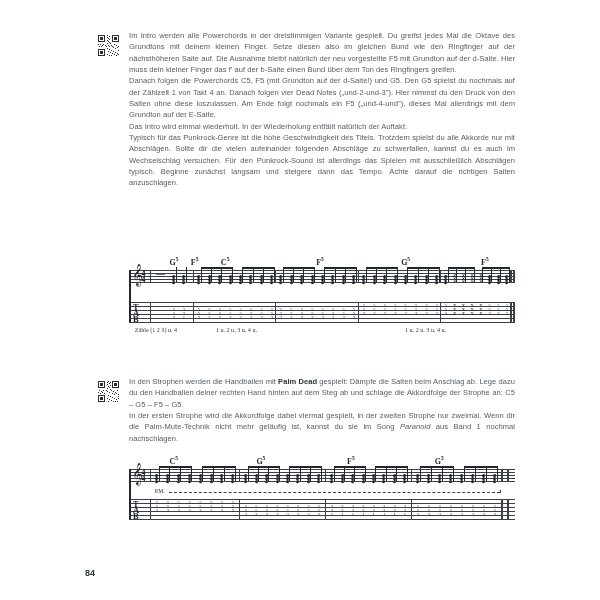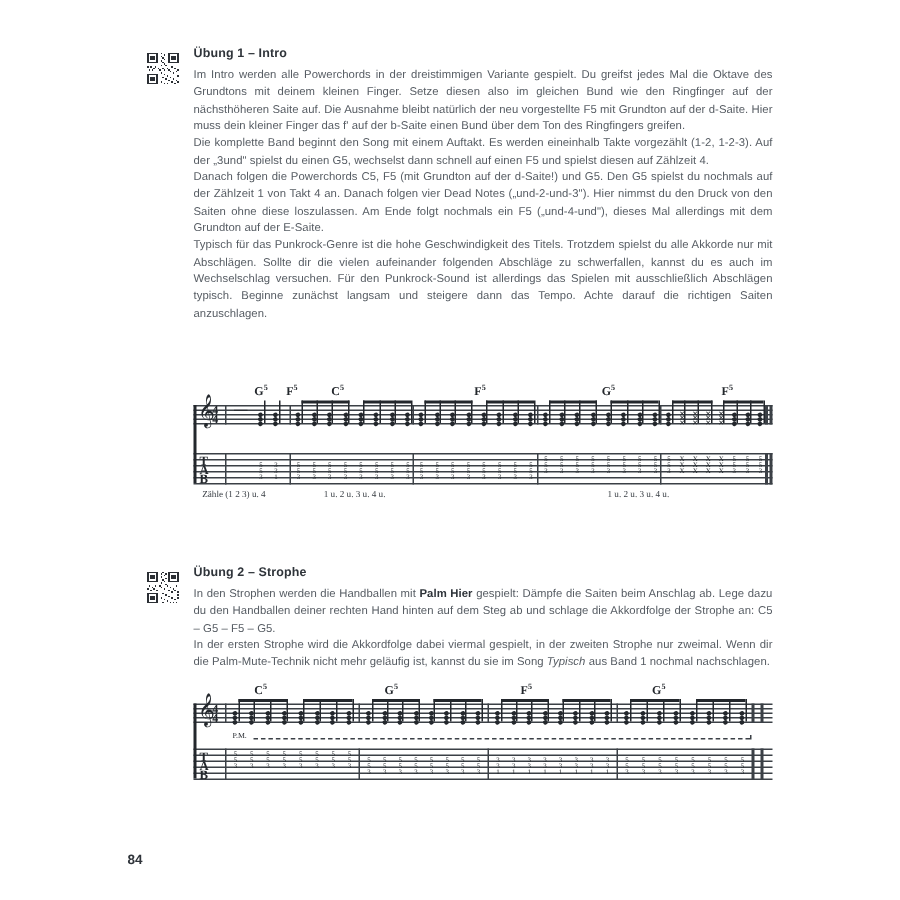"Übung 1 – Intro" h2.heading { html: <h2>Übung 1 – Intro</h2> -> none }
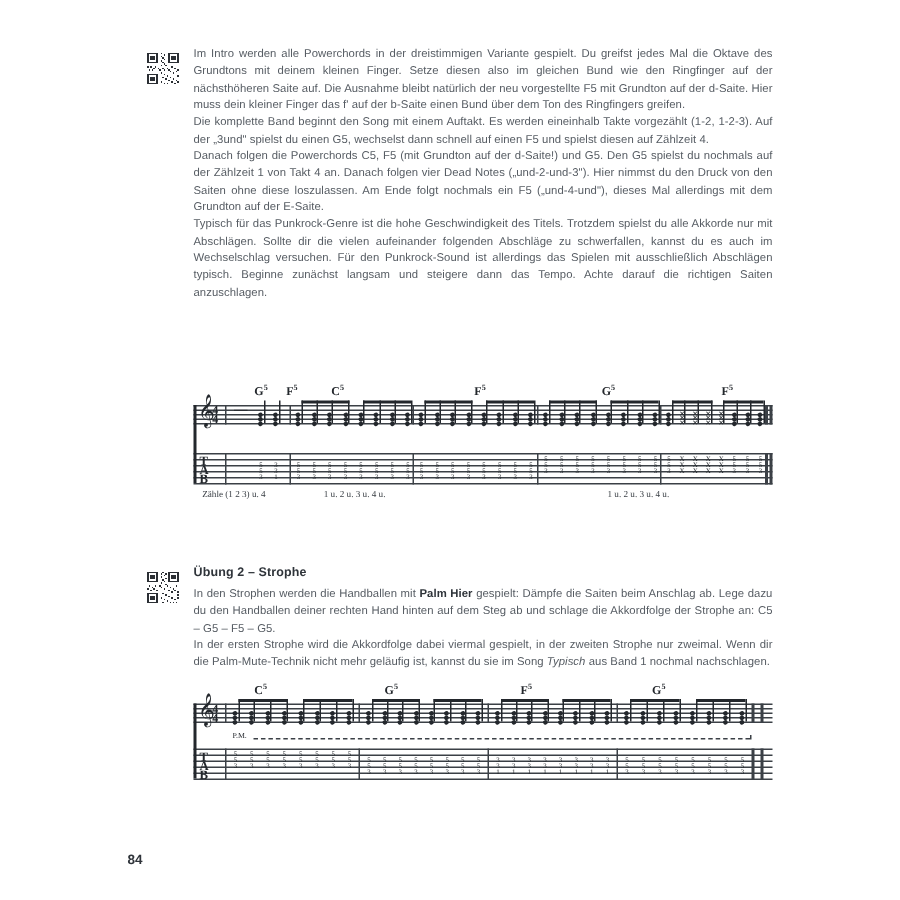"Die komplette Band beginnt den" p.para { html: <p>Die komplette Band beginnt den Song mit einem Auftakt. Es werden eineinhalb Takte vorgezählt (1-2, 1-2-3). Auf der „3und" spielst du einen G5, wechselst dann schnell auf einen F5 und spielst diesen auf Zählzeit 4.</p> -> none }
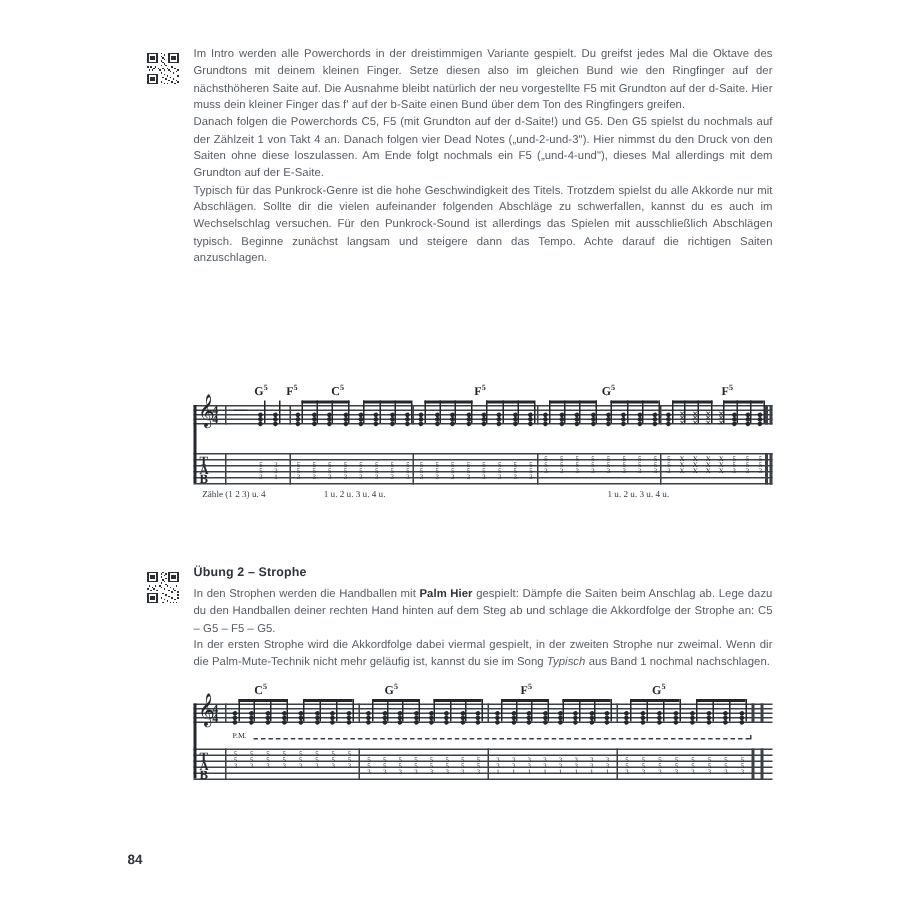"Das Intro wird einmal wiederholt." p.para { html: none -> <p>Das Intro wird einmal wiederholt. In der Wiederholung entfällt natürlich der Auftakt.</p> }
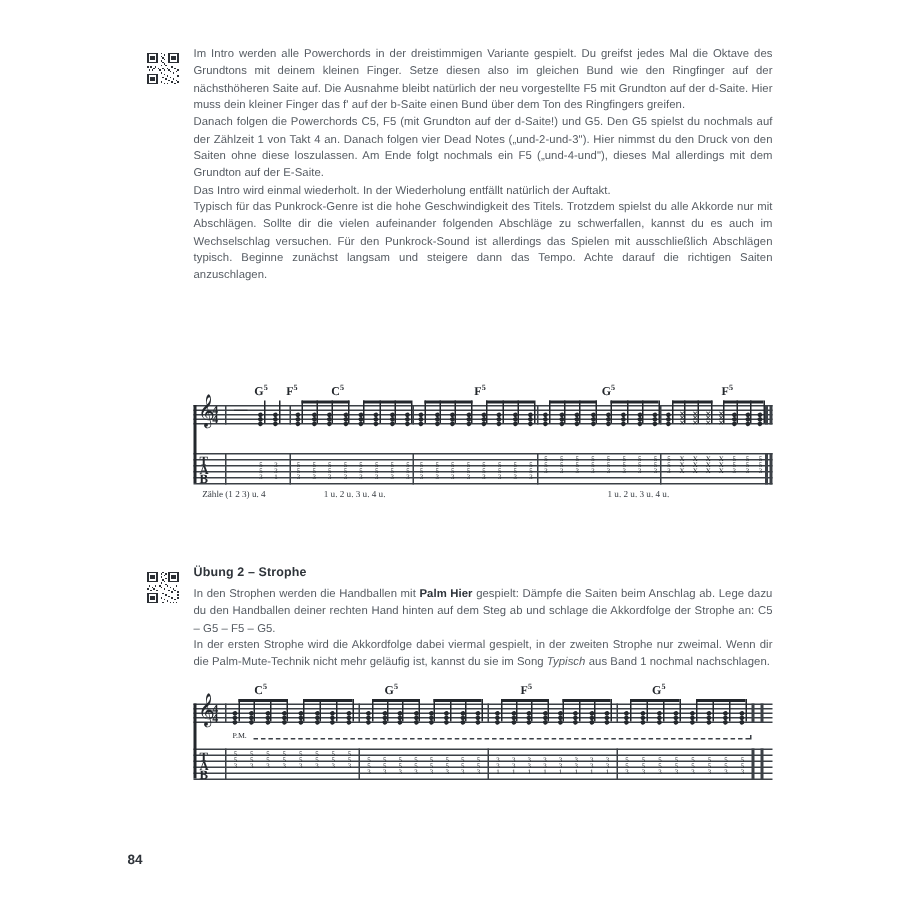"Übung 2 – Strophe" h2.heading { html: <h2>Übung 2 – Strophe</h2> -> none }
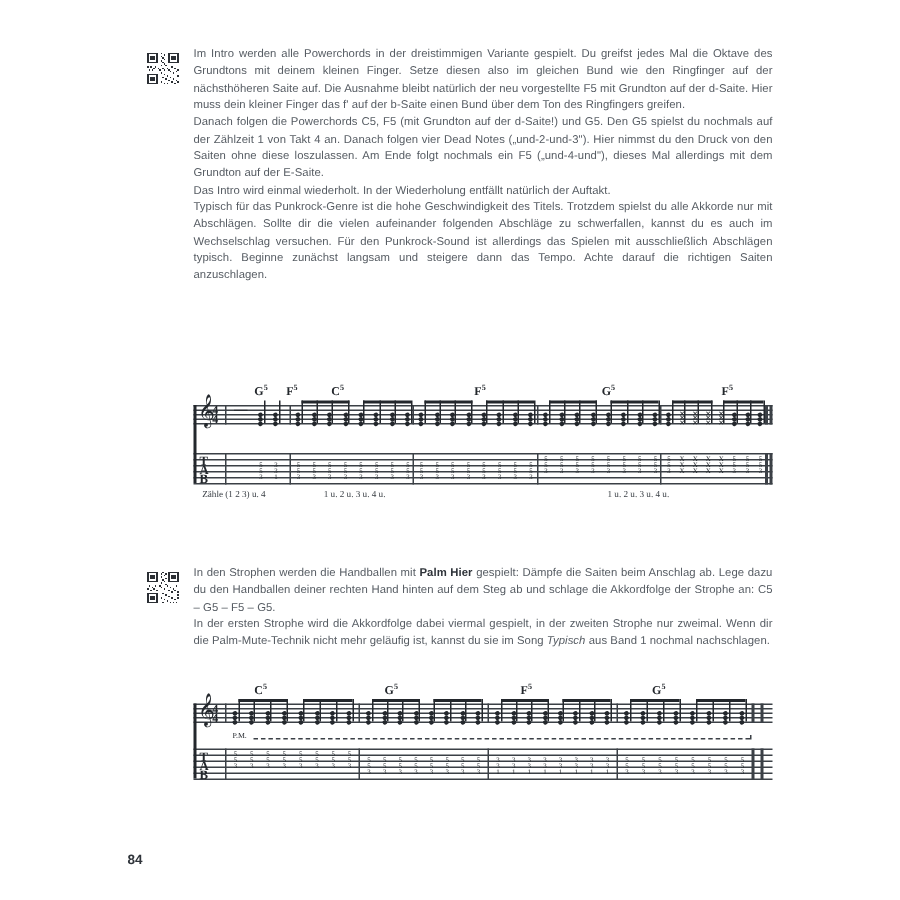"Palm Hier" b { text: Hier -> Dead }
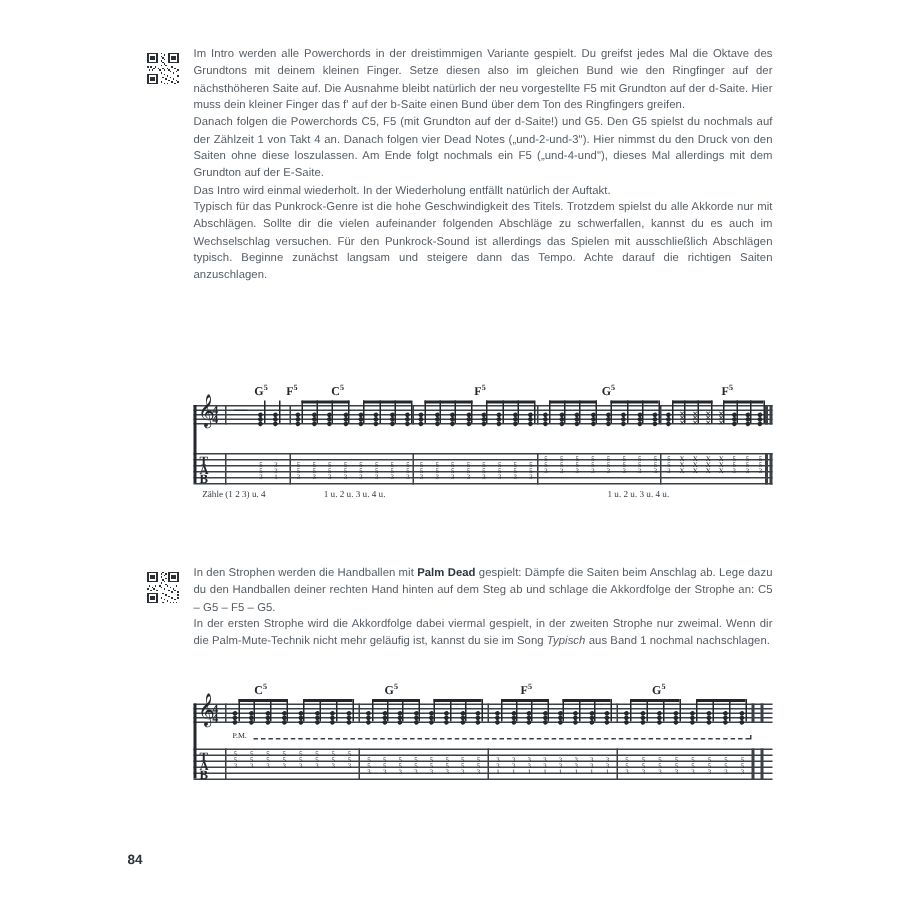"Typisch" i { text: Typisch -> Paranoid }
